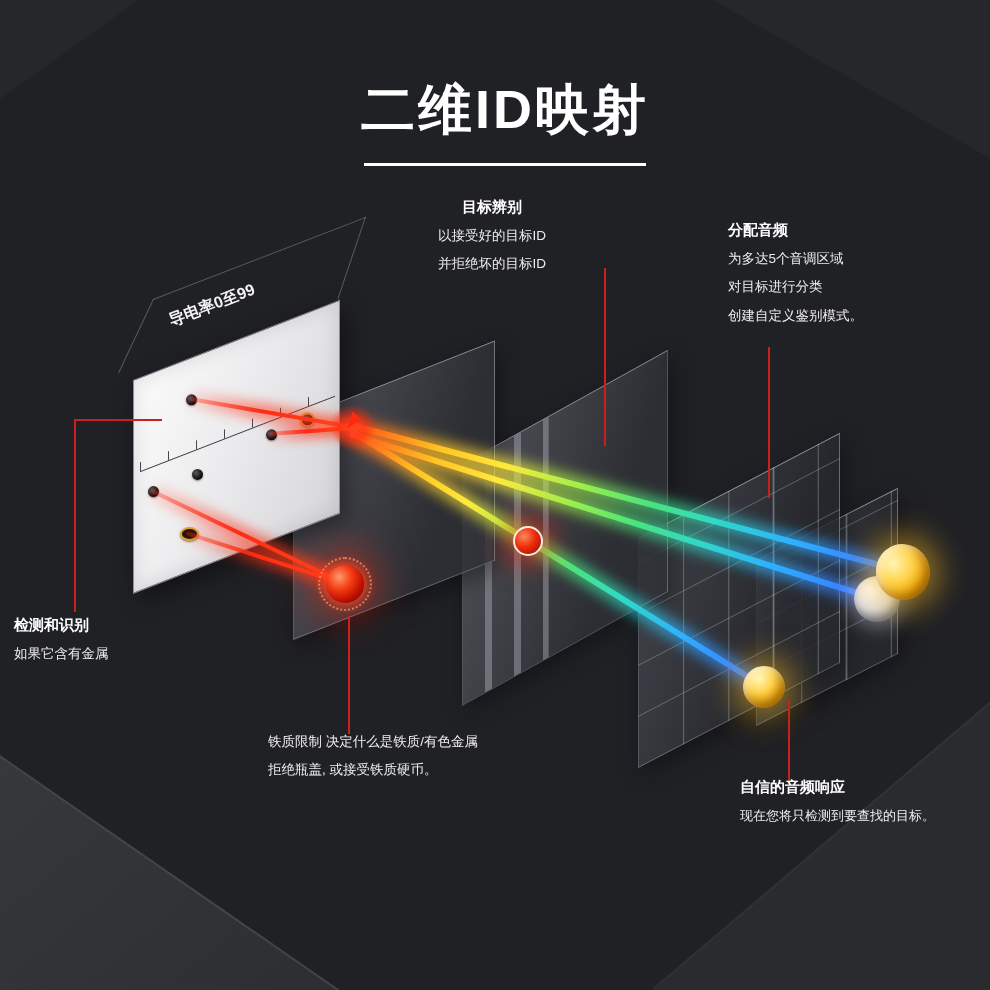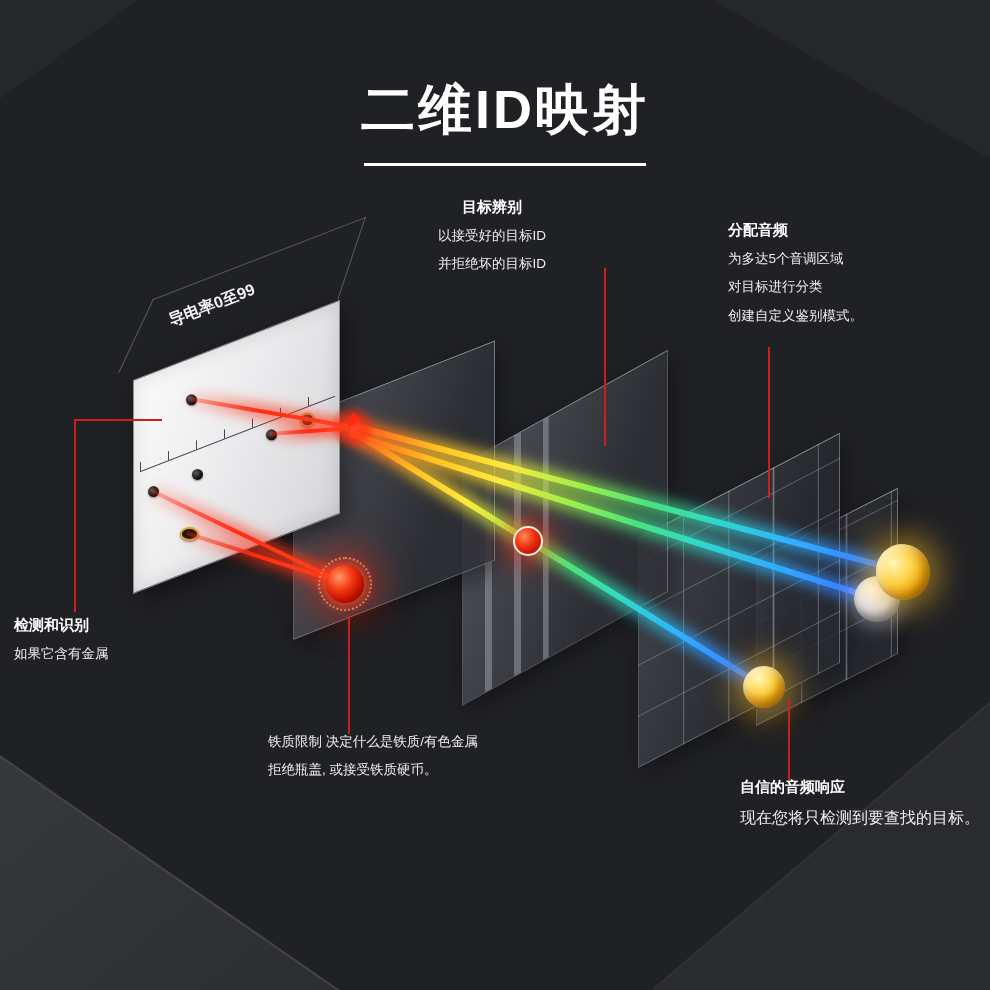"现在您将只检测到要查找的目标。" p { font-size: 16px -> 13px }
